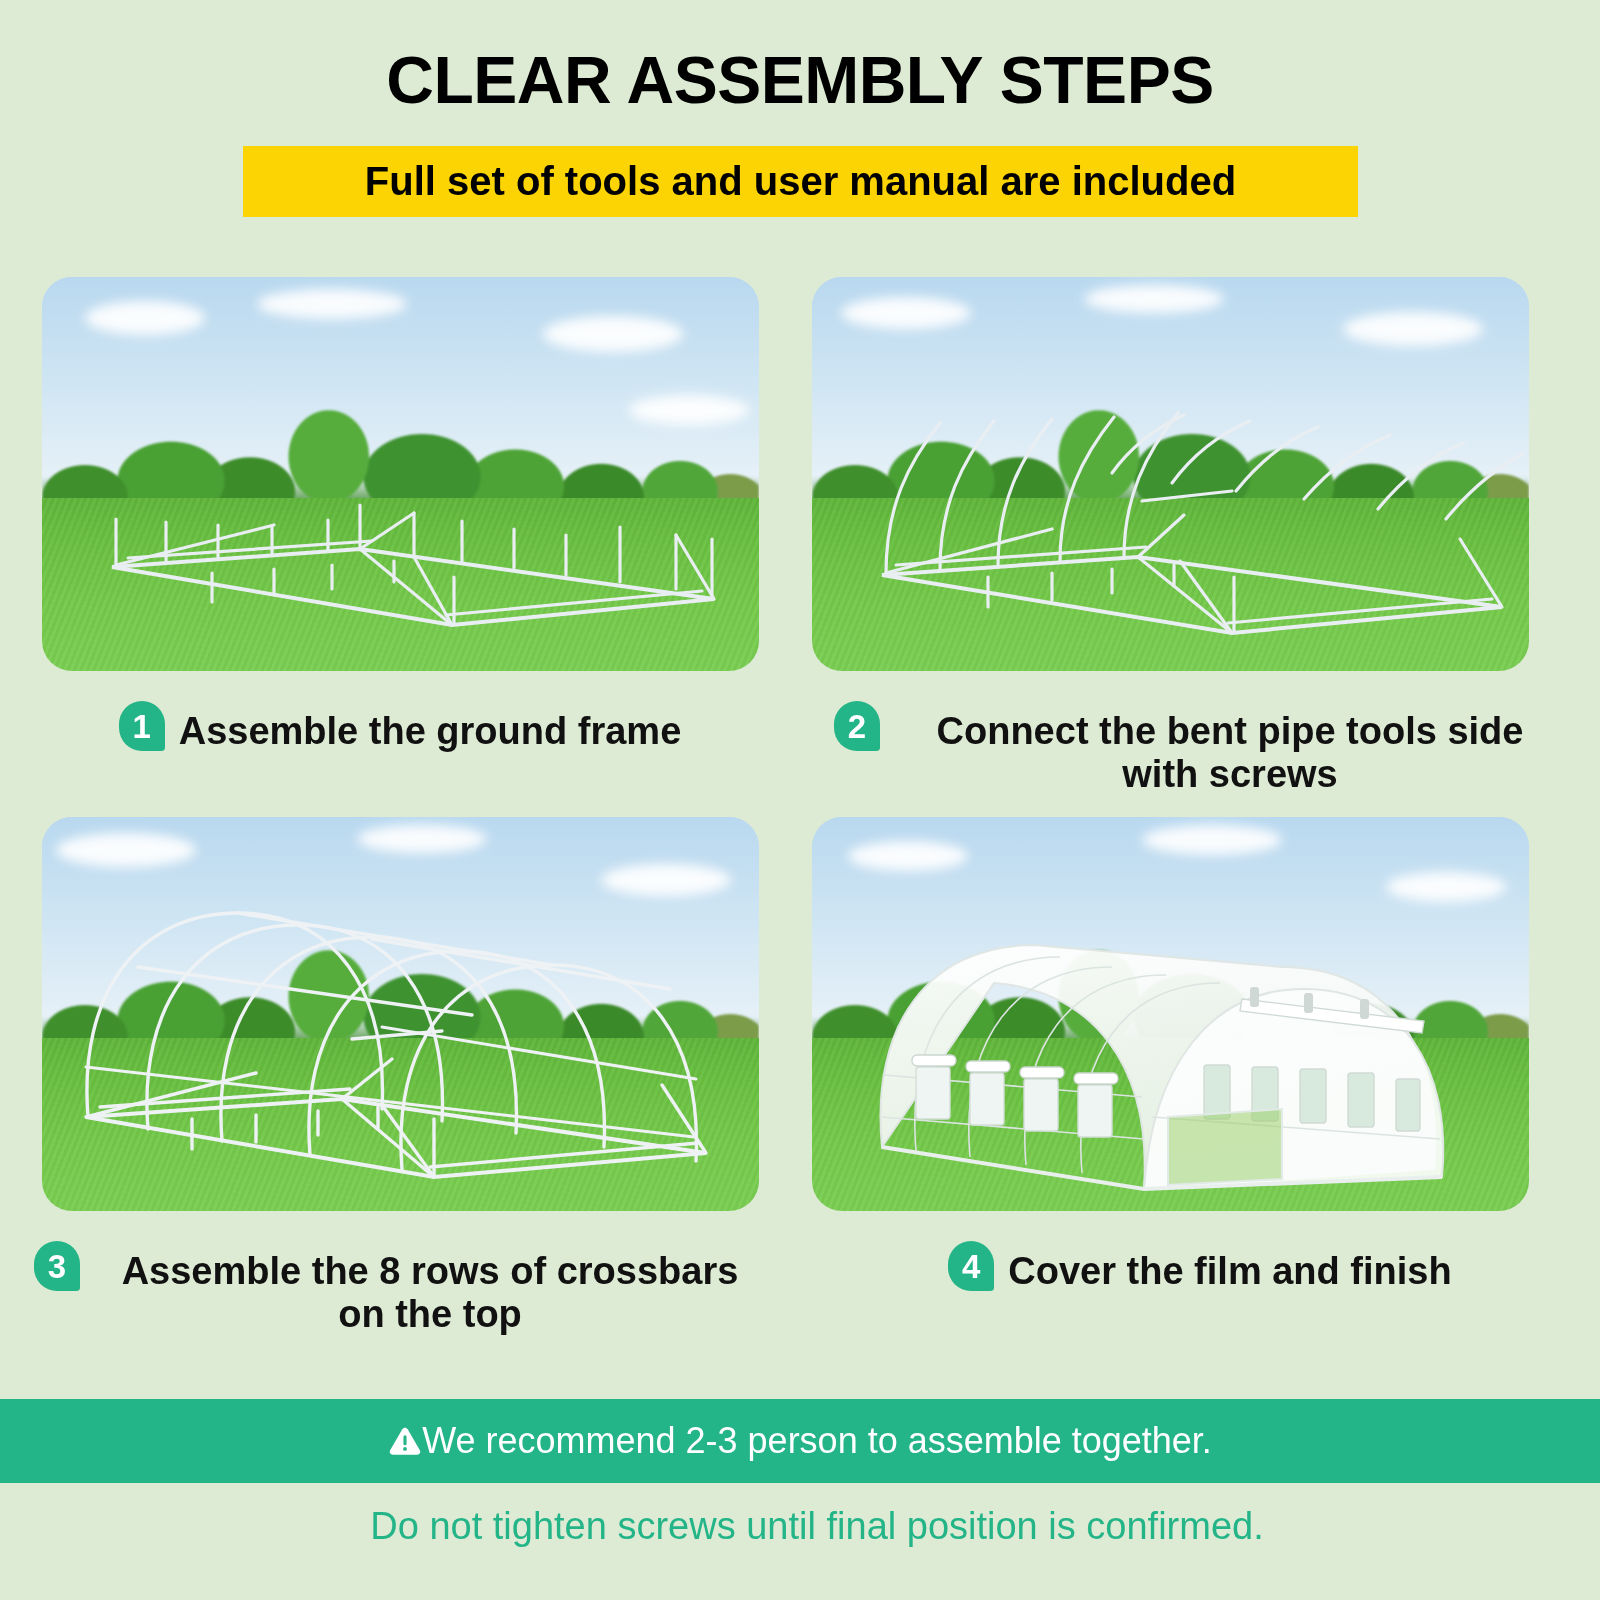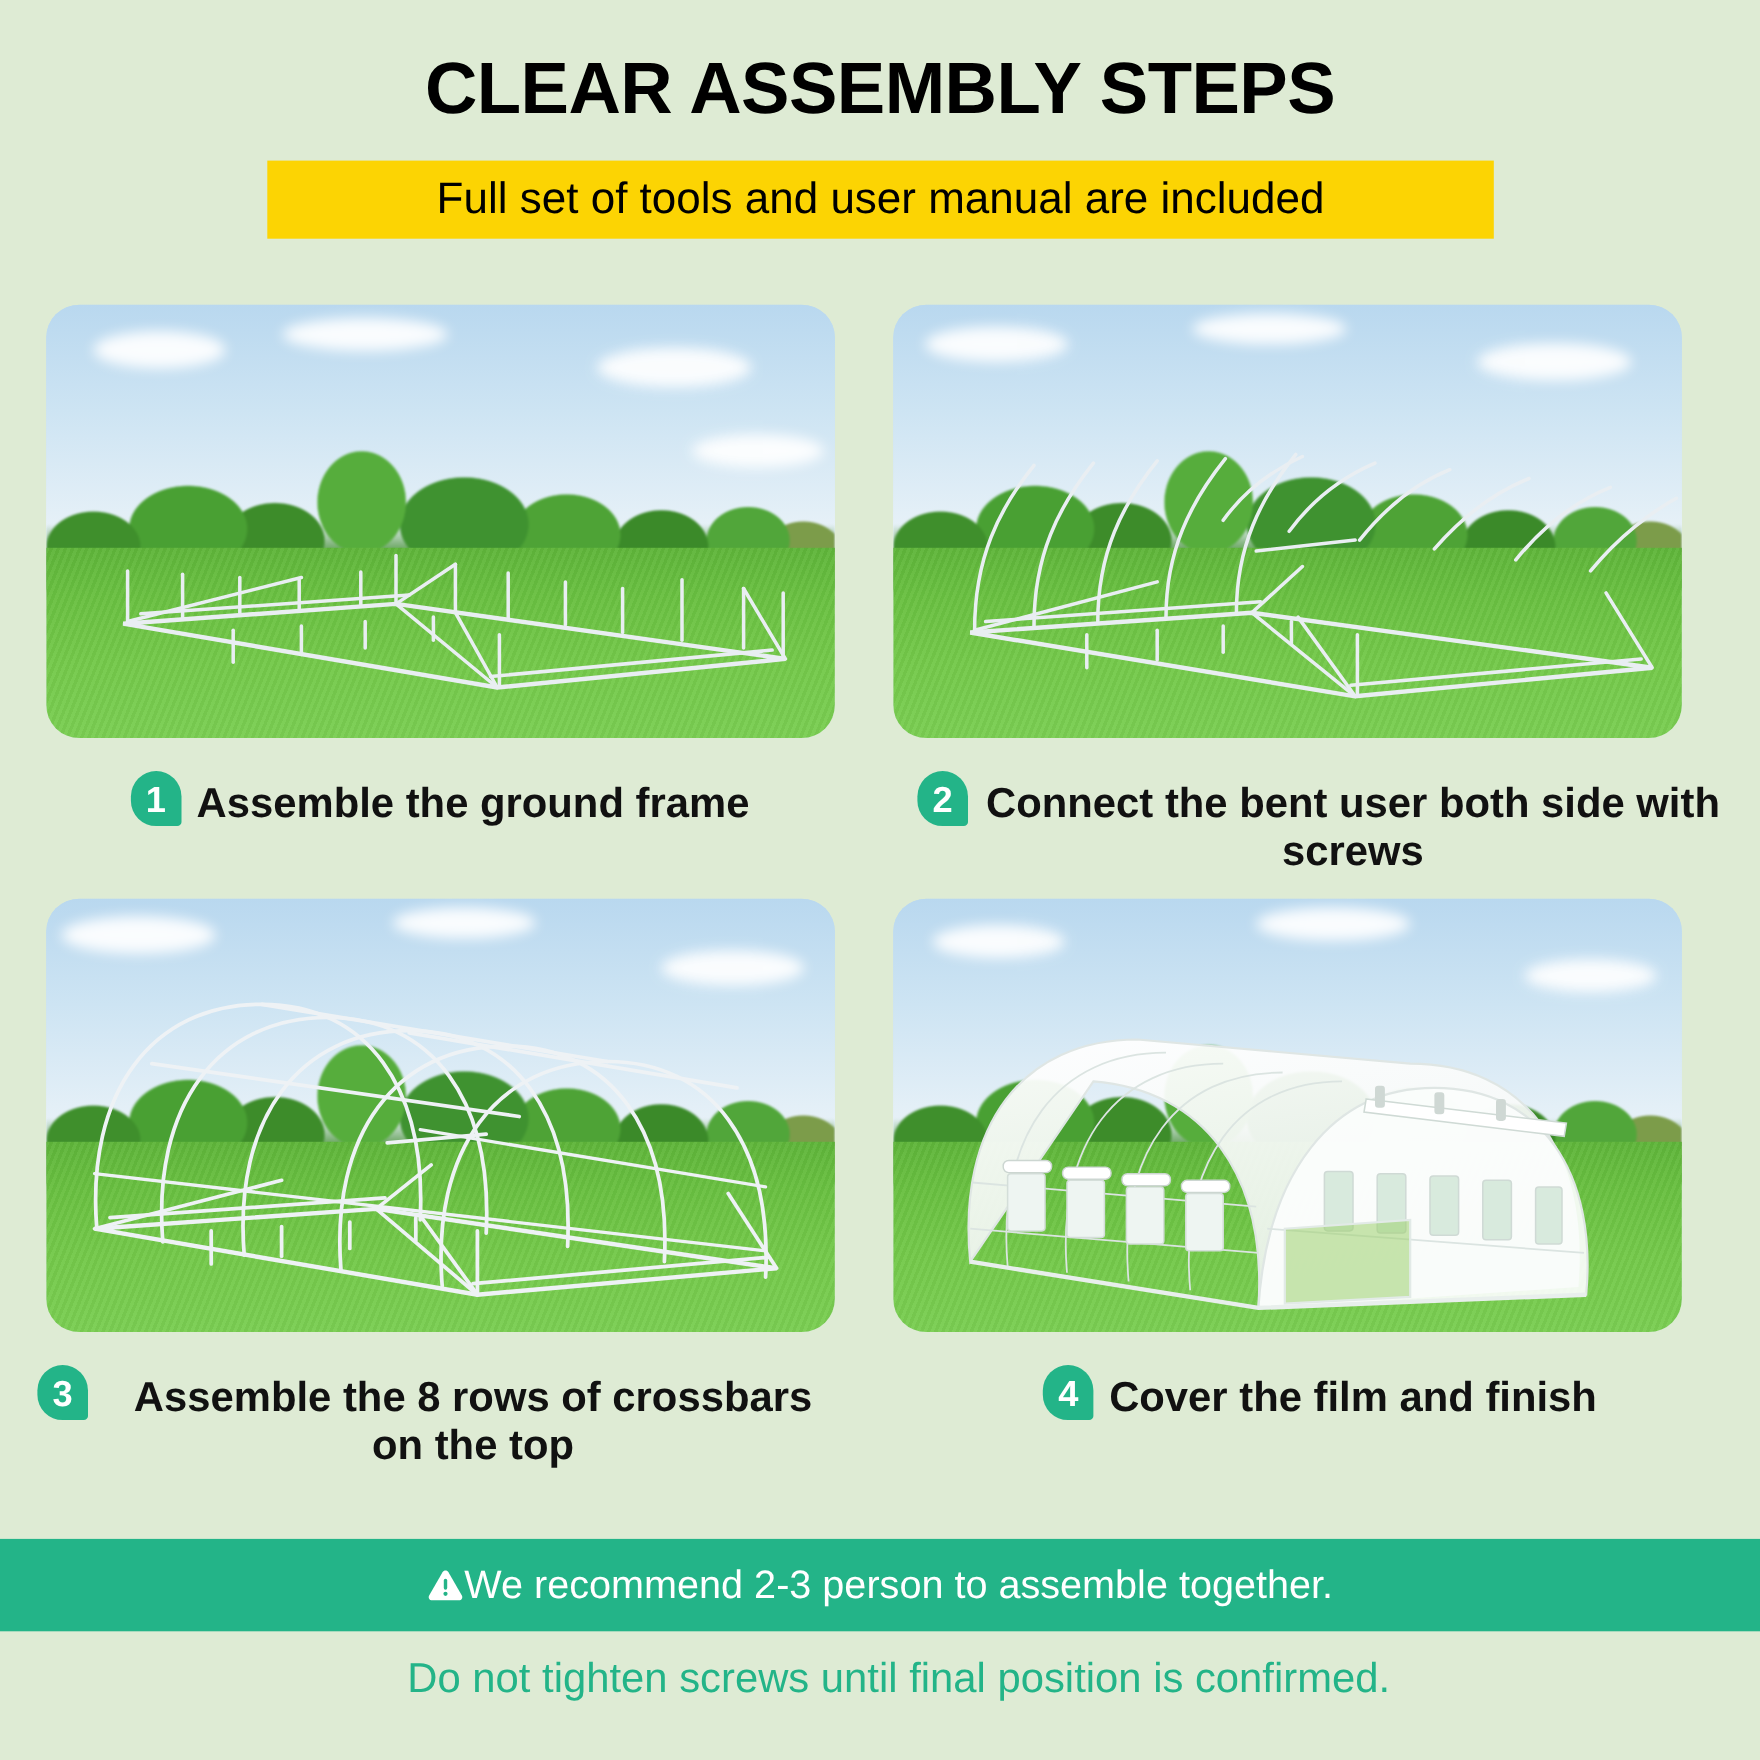"Full set of tools and" .subtitle-band span { font-weight: normal -> bold }
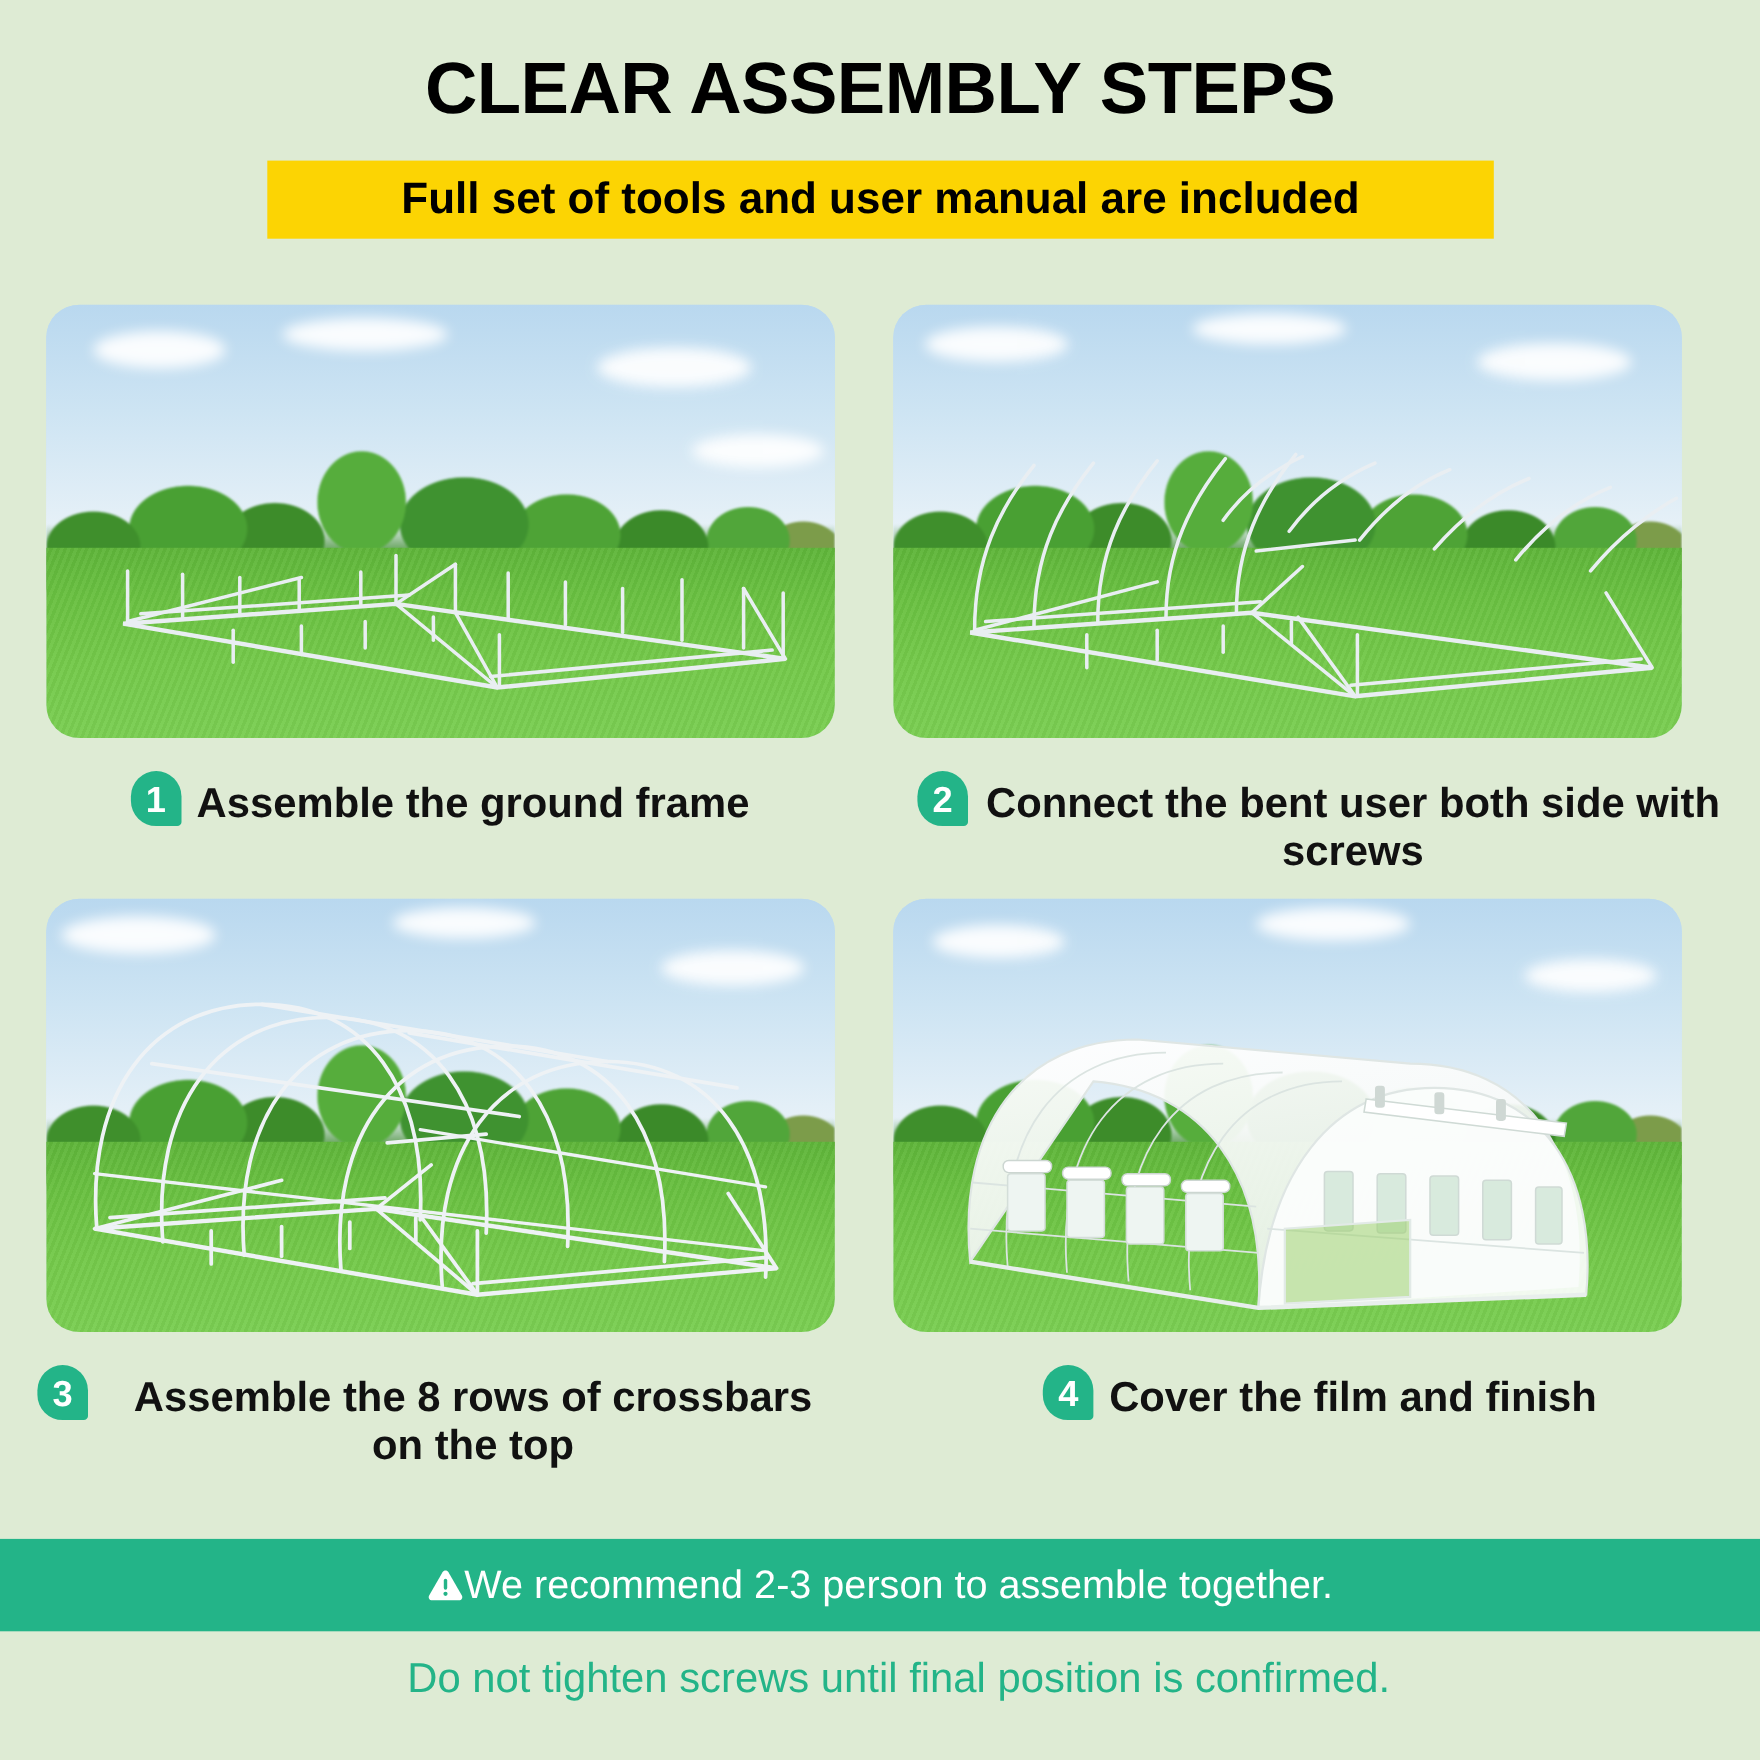"Connect the bent user both" div.cap-text { text: user both -> pipe tools }
